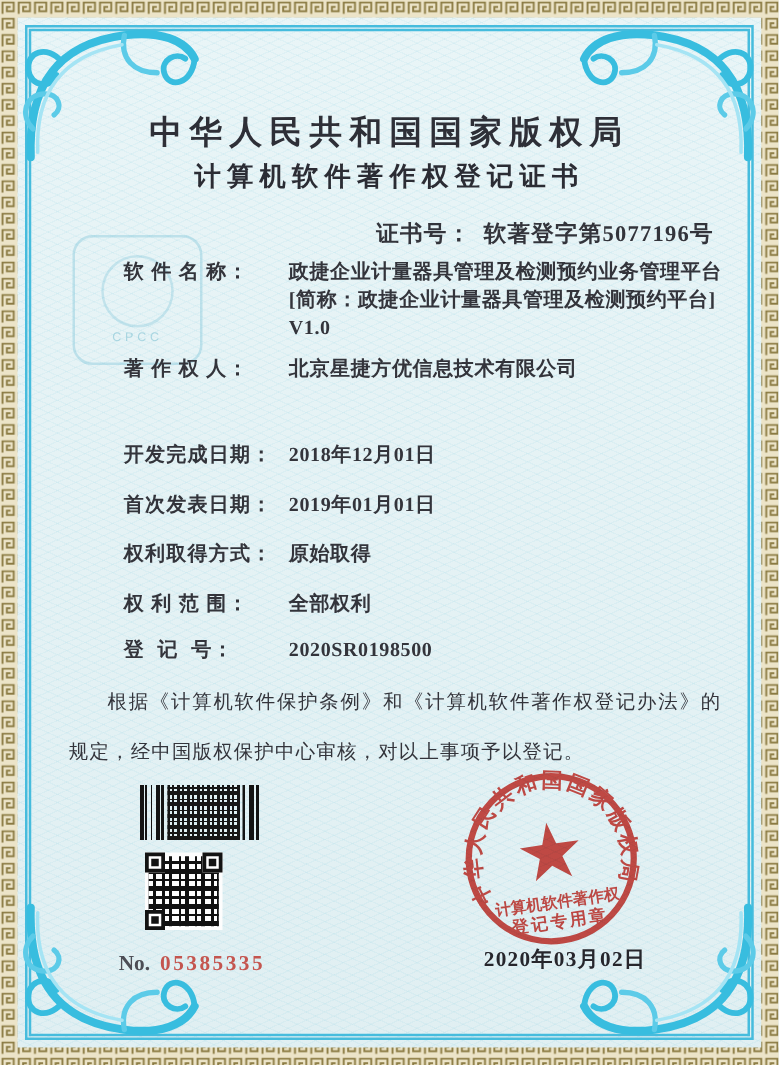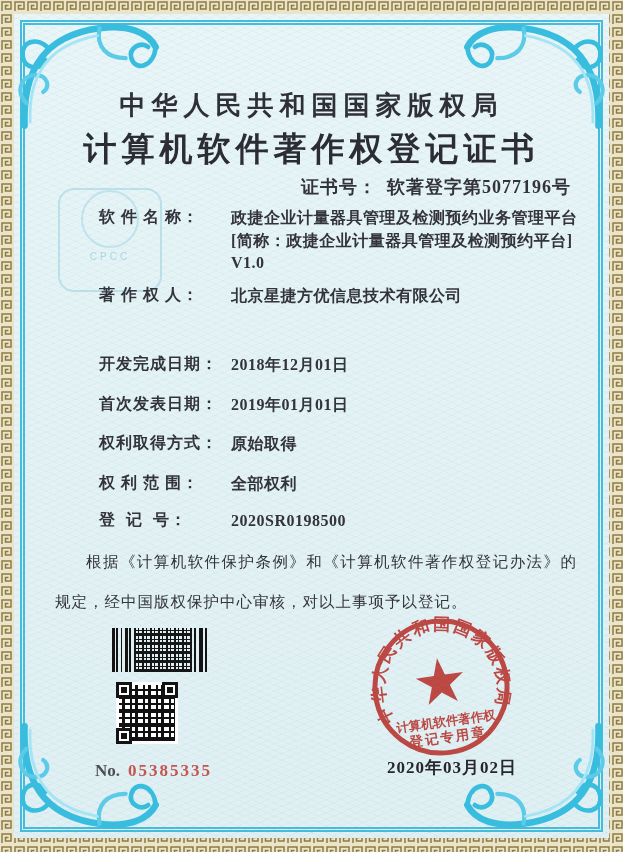"计算机软件著作权登记证书" .title { font-size: 33px -> 21px }
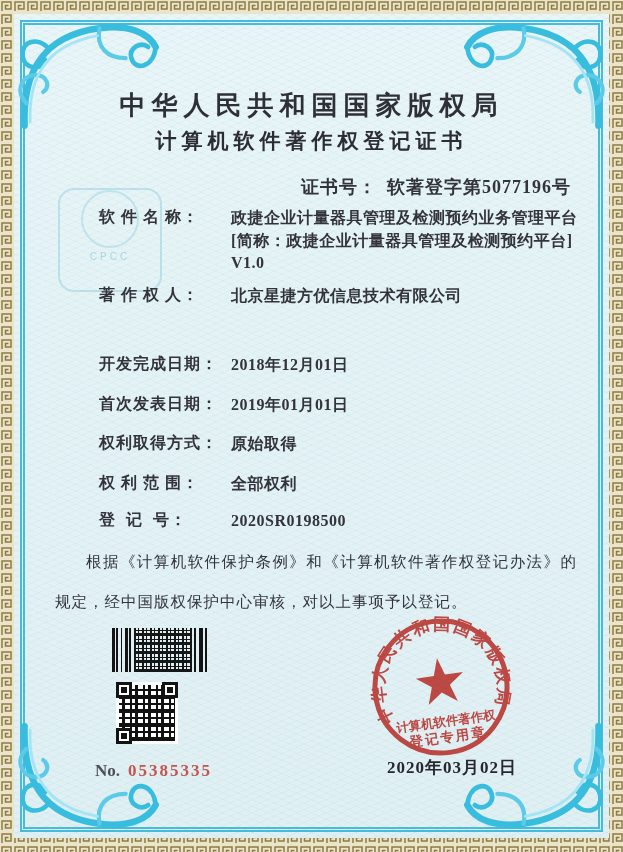"CPCC" .watermark { justify-content: flex-start -> center }
